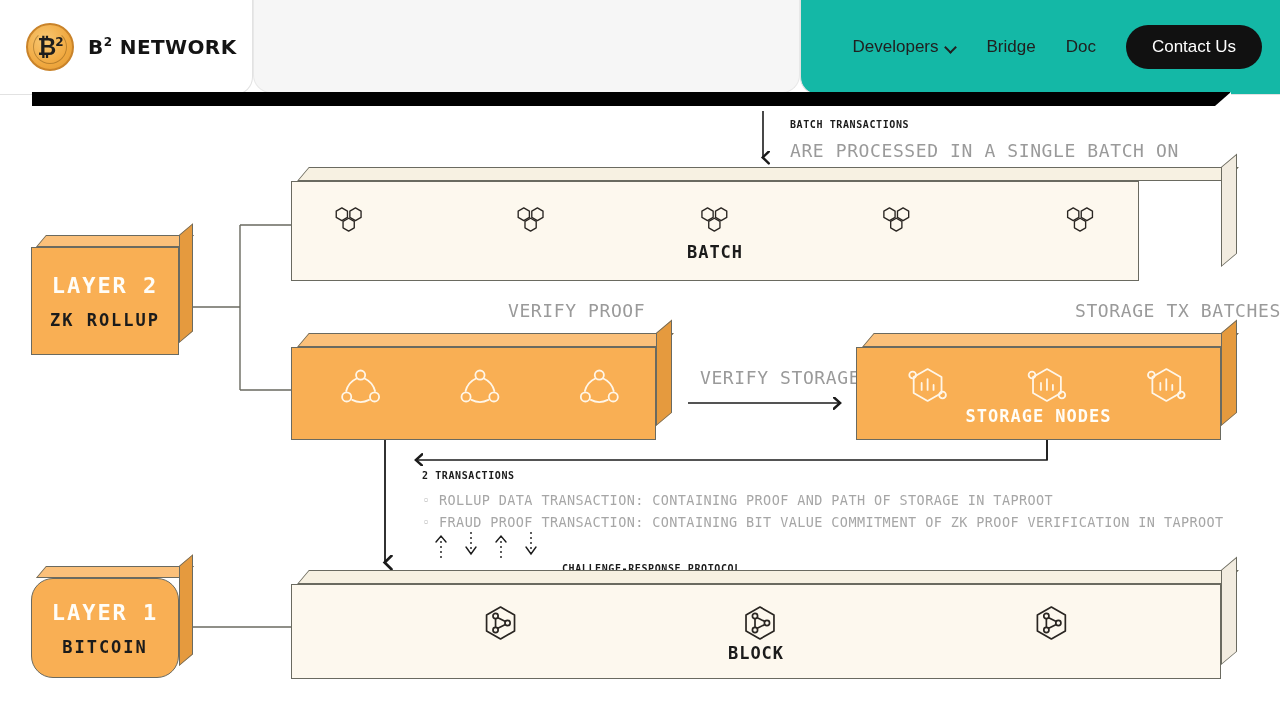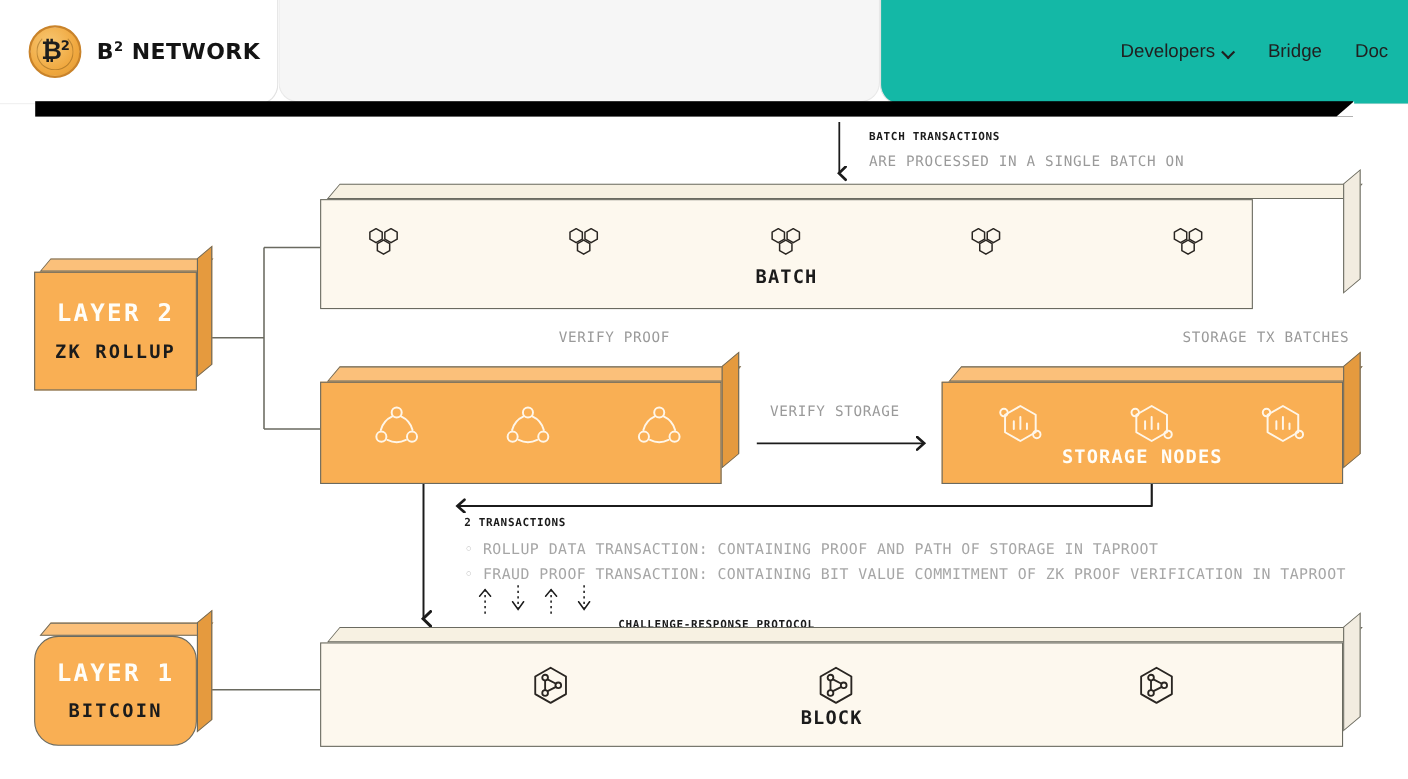"Contact Us" div.contact-btn { html: none -> <div>Contact Us</div> }
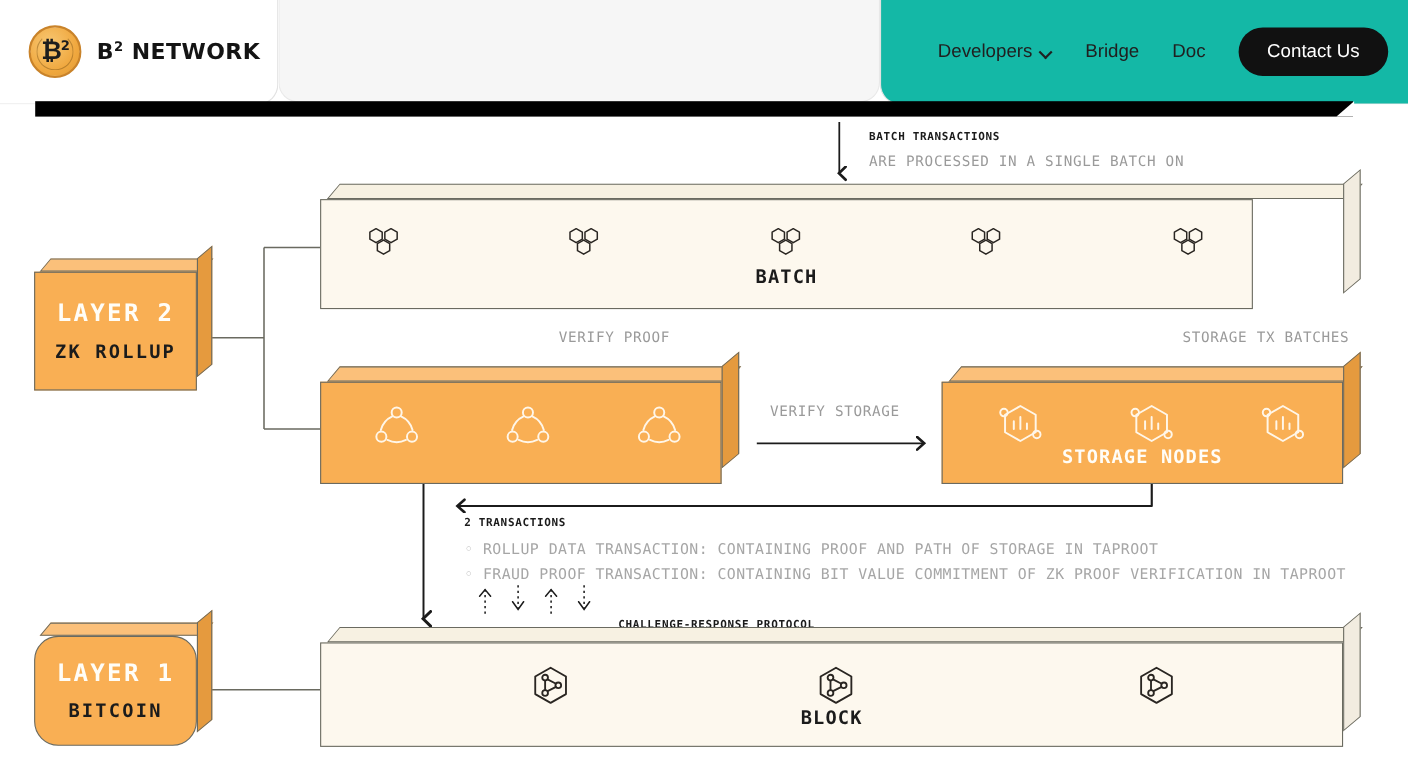"ARE PROCESSED IN A SINGLE" .ann-grey { font-size: 13px -> 18px }
